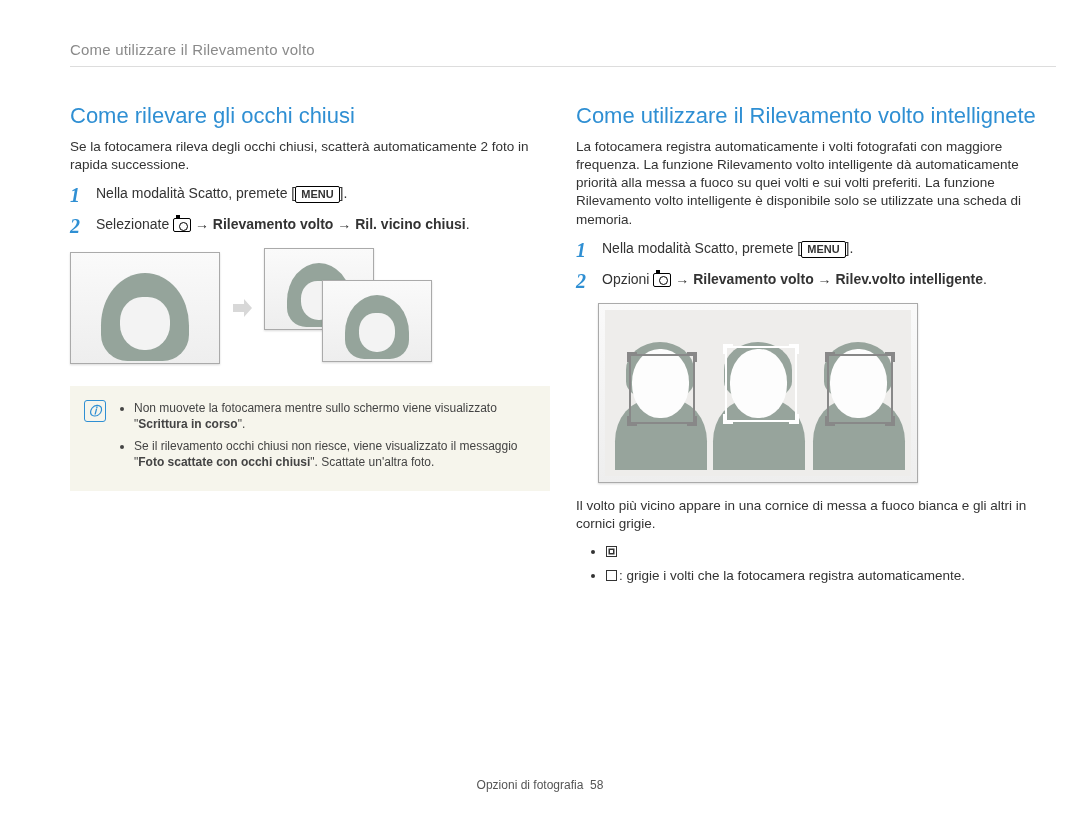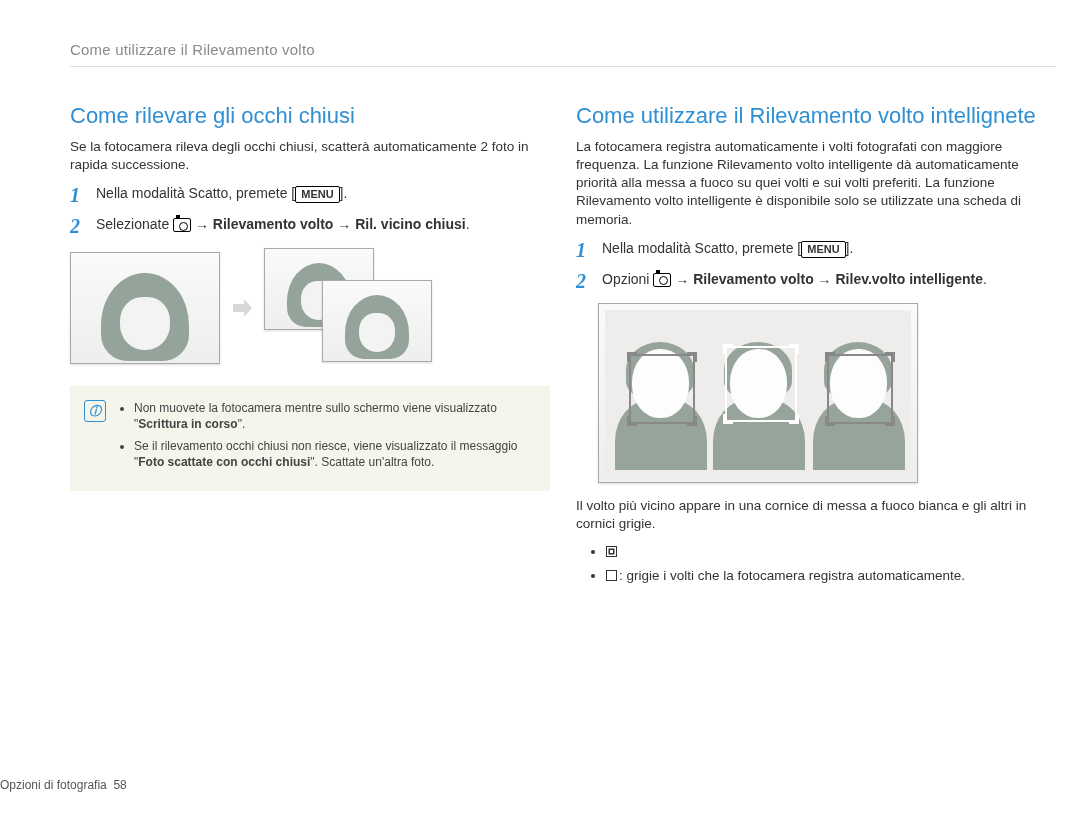"Opzioni di fotografia 58" .footer { text-align: left -> center }
